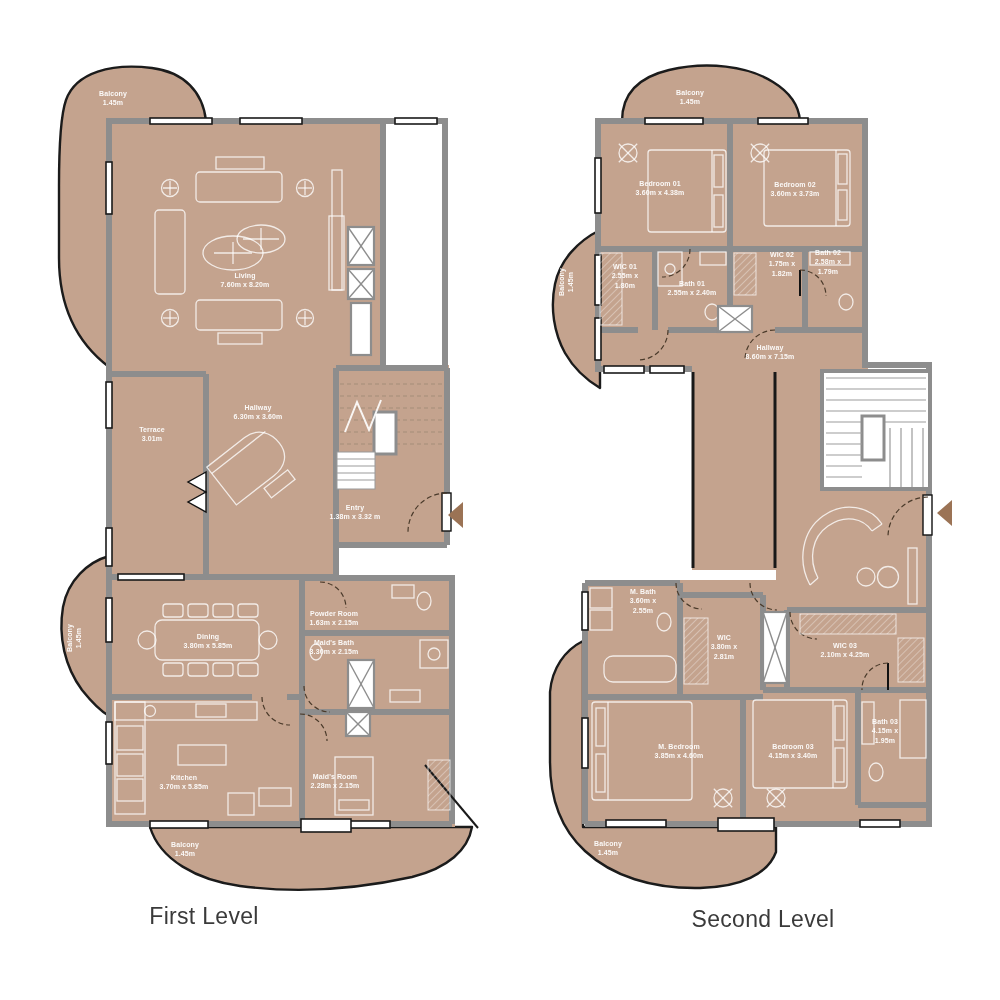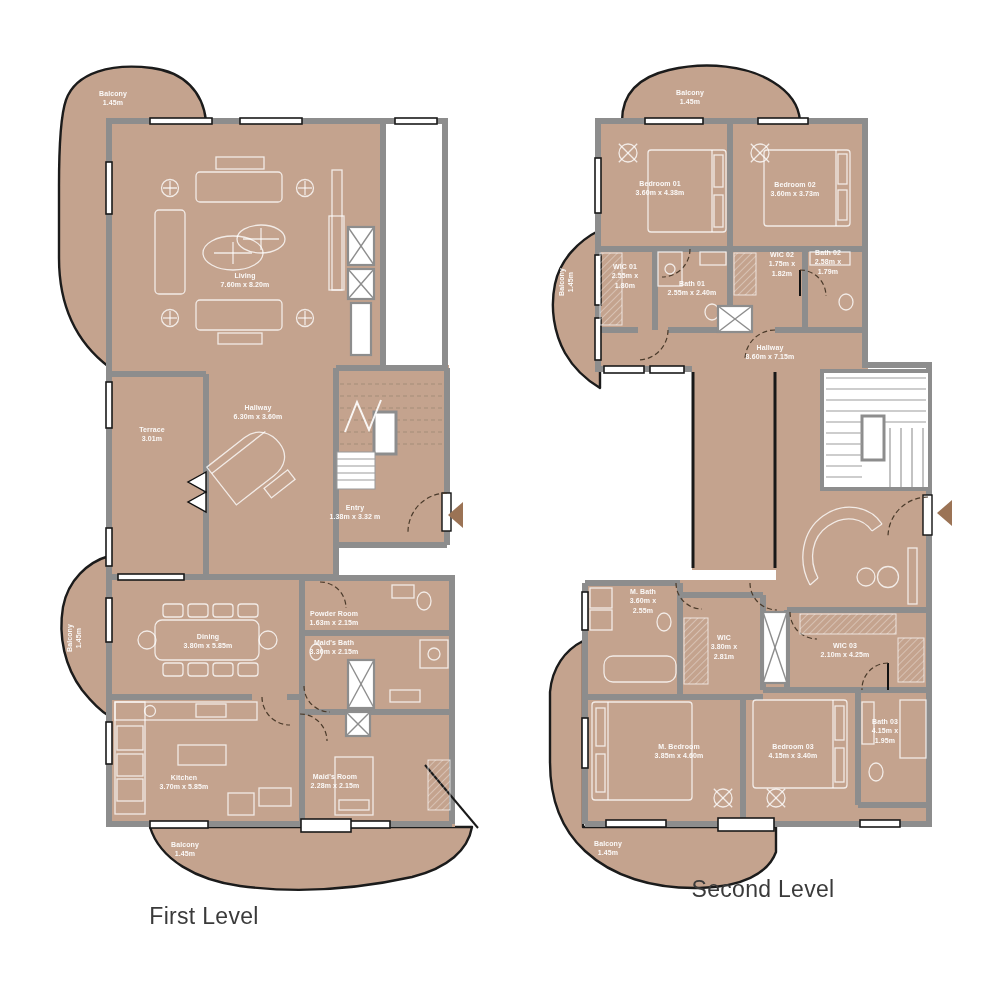"Second Level" div.plan-title { top: 876px -> 906px }
